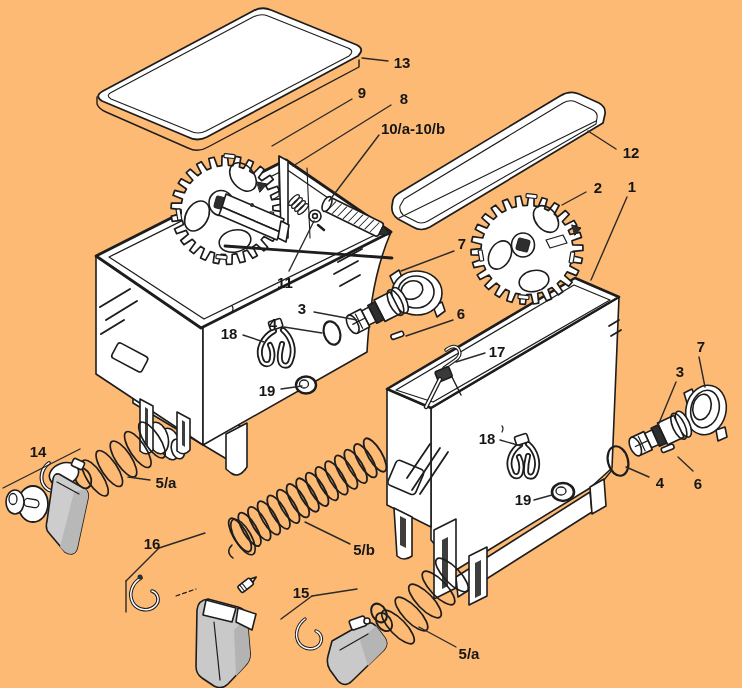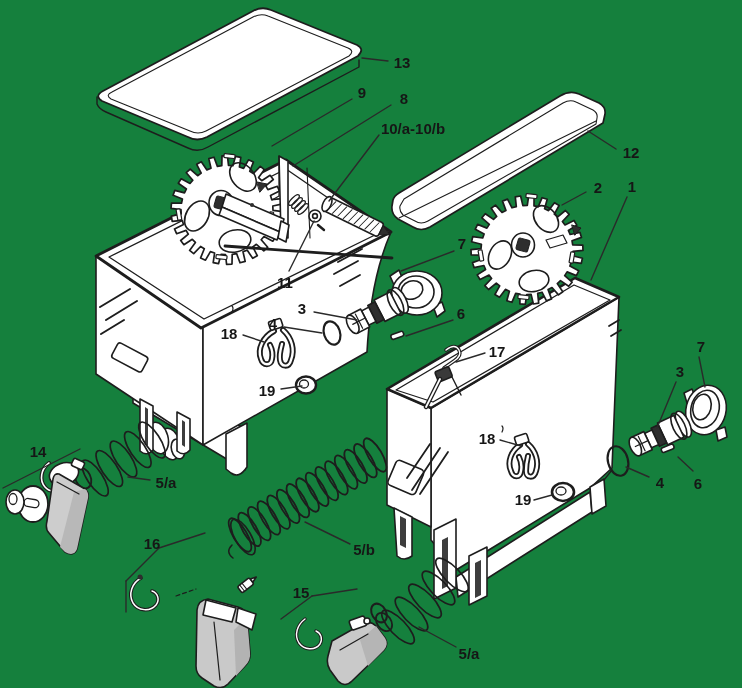"13" .stage { background: #15803d -> #fdba74 }
